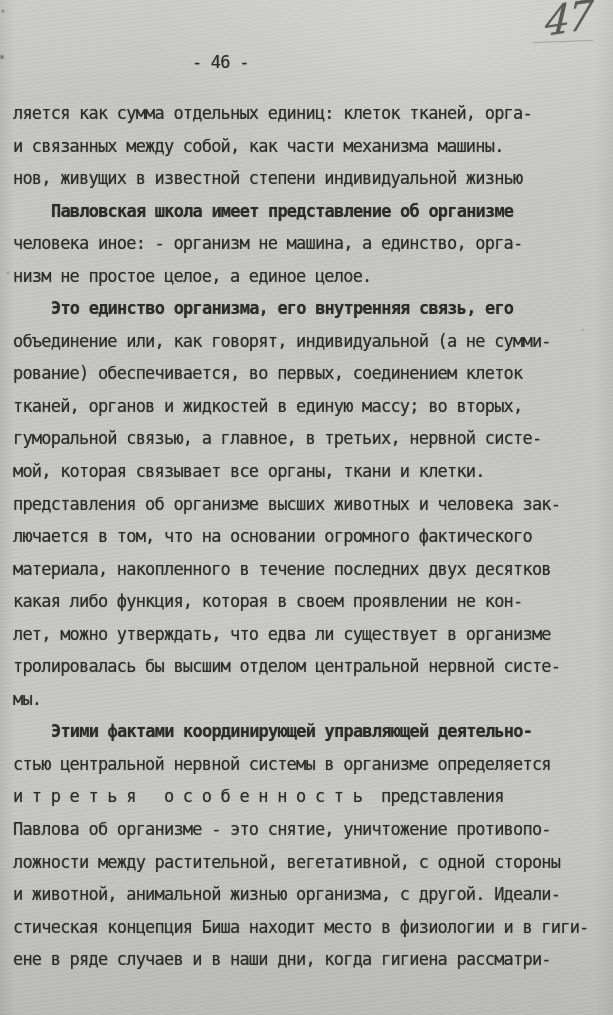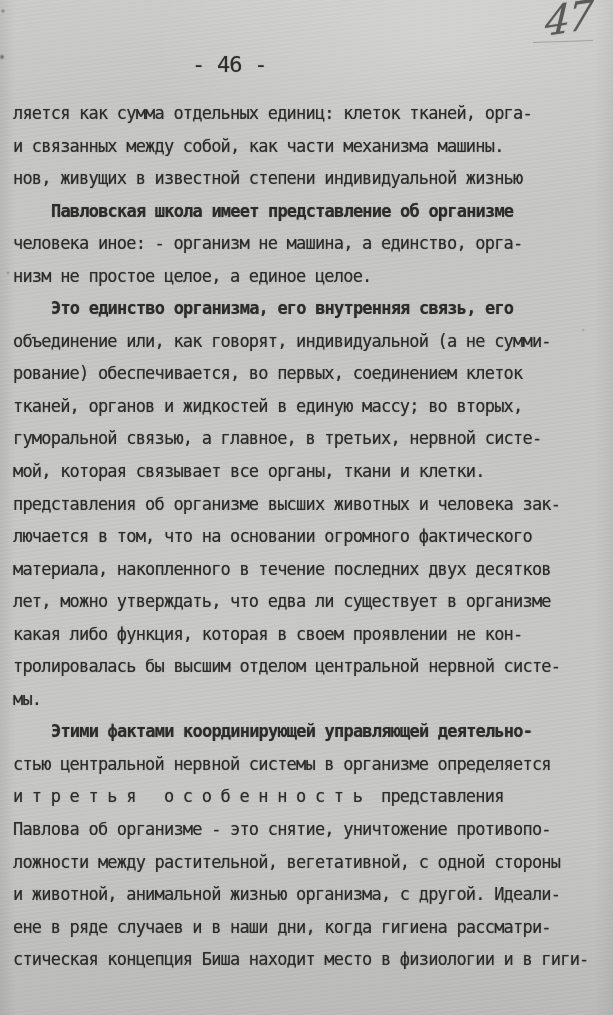"- 46 -" .page-header { font-size: 22px -> 17px }
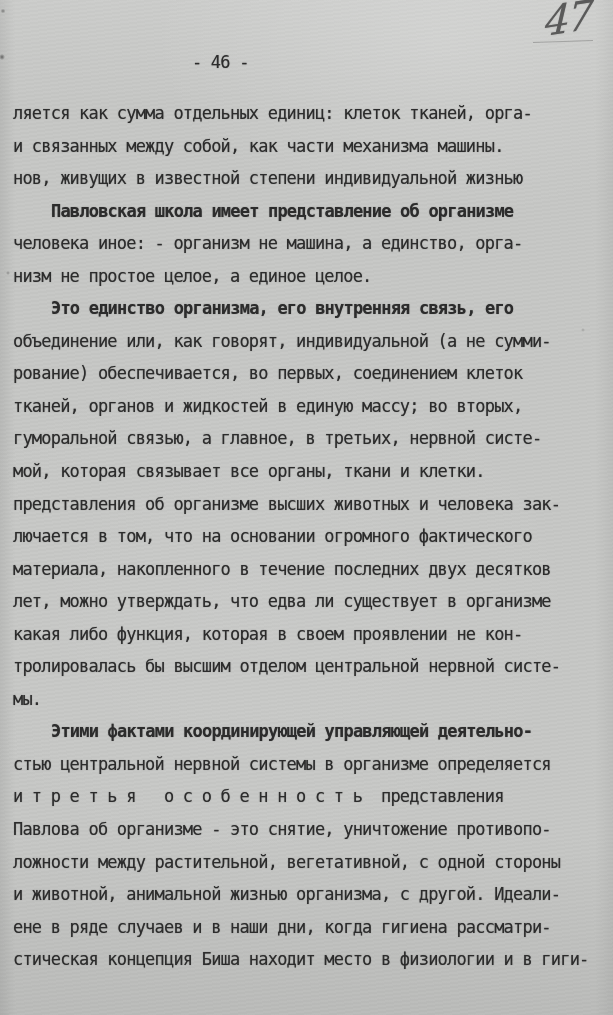"лет, можно утверждать, что едва" div.line { order: before "какая либо функция, которая в" -> after "какая либо функция, которая в" }
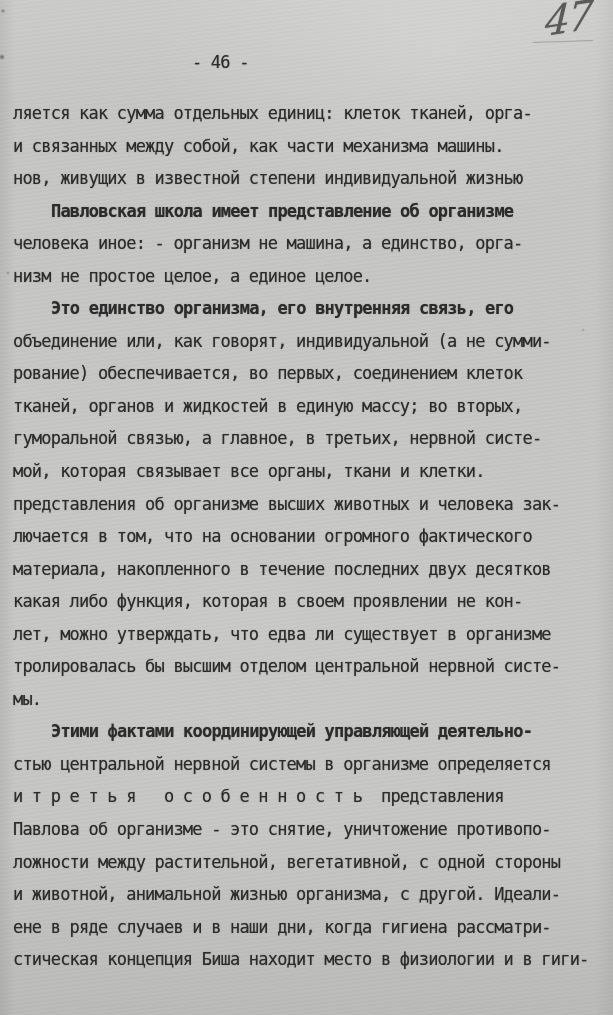"ене в ряде случаев и" div.line { order: before "стическая концепция Биша находит место" -> after "стическая концепция Биша находит место" }
